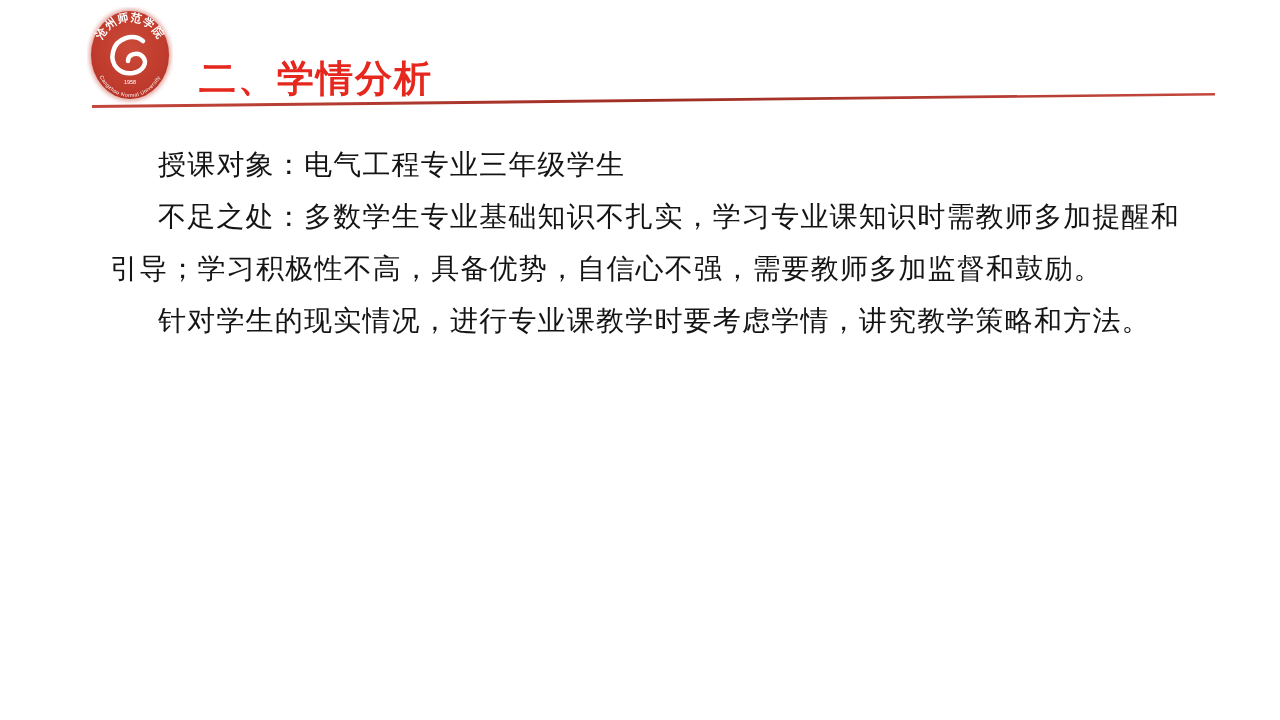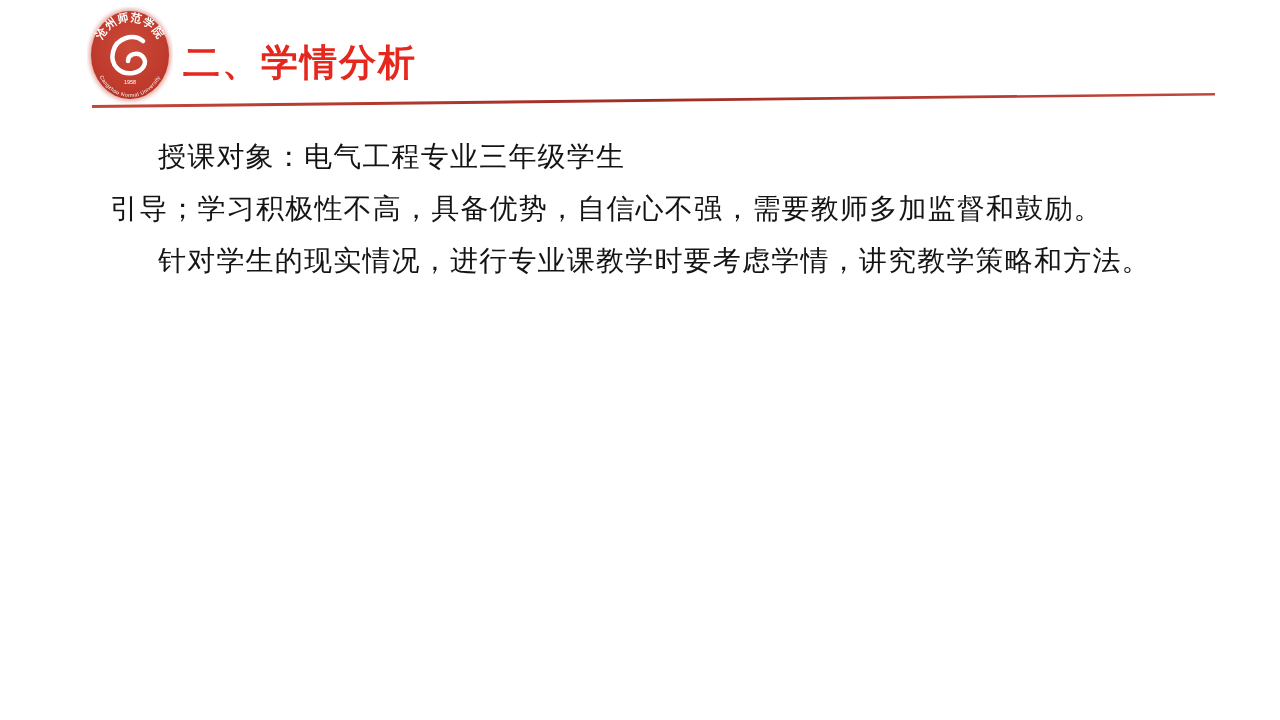"二、学情分析" .slide-title { margin: 0 -> 16px }
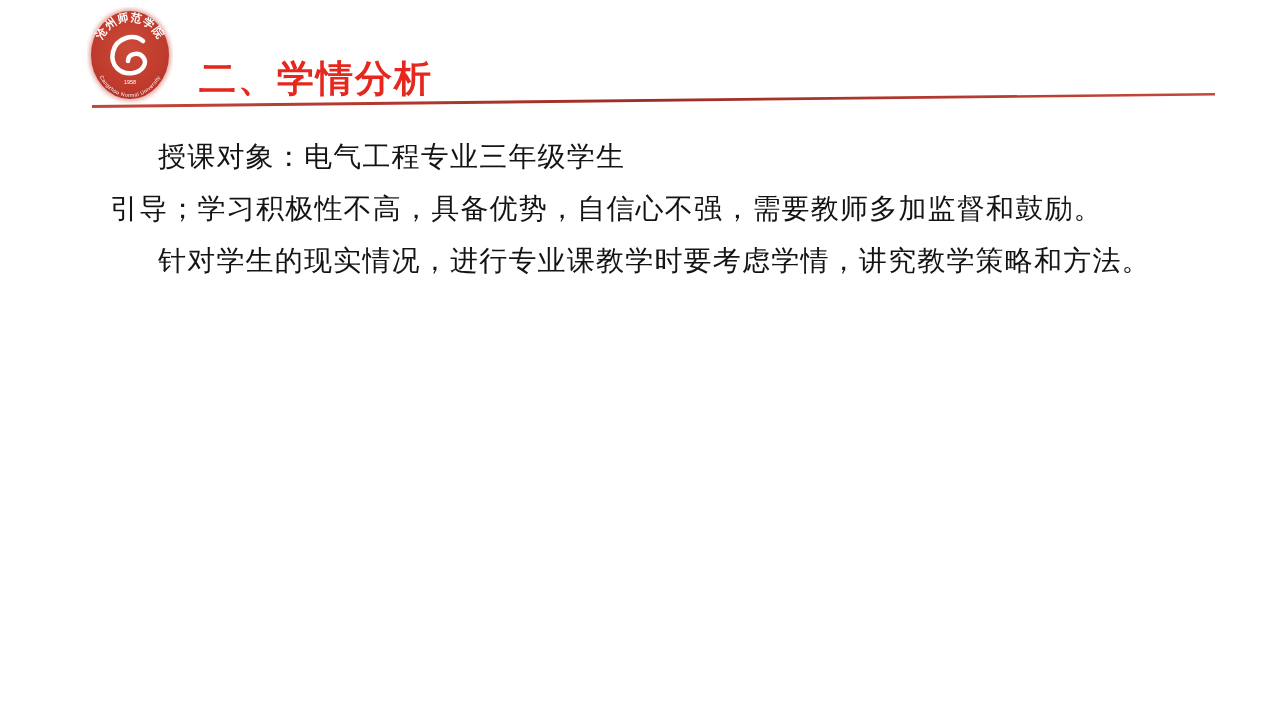"授课对象：电气工程专业三年级学生" .body-text { top: 131px -> 139px }
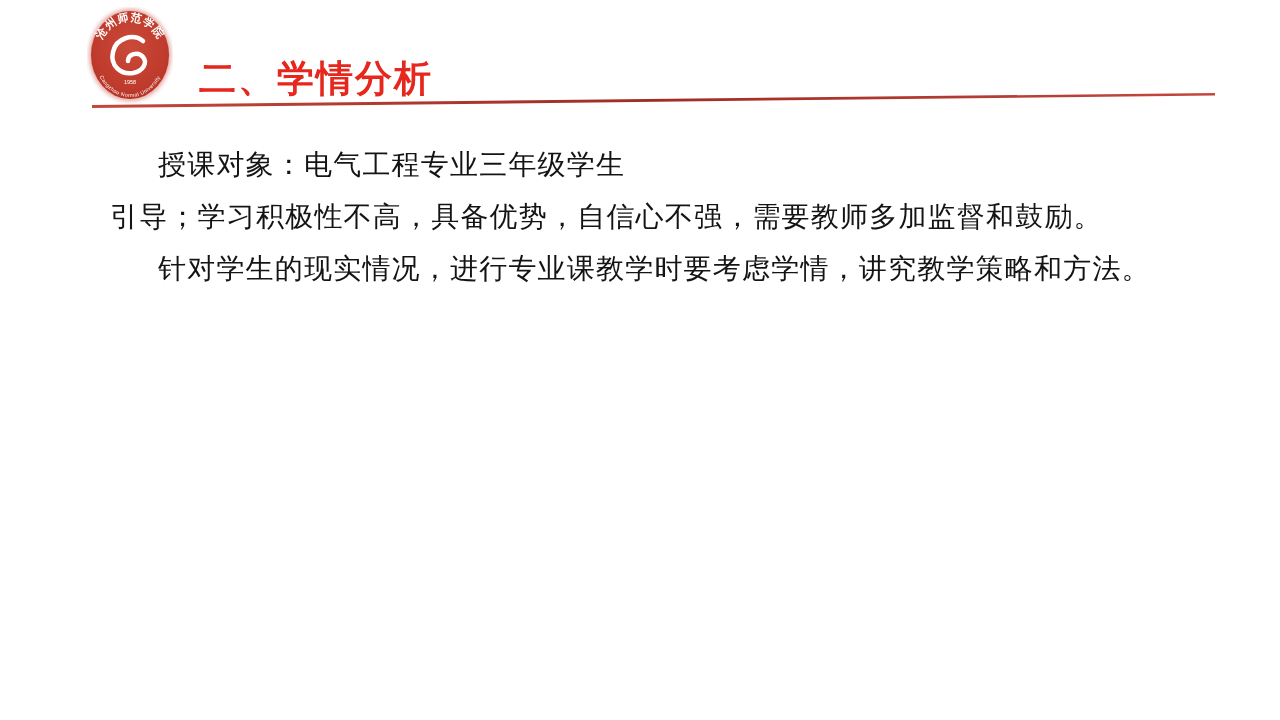"不足之处：多数学生专业基础知识不扎实，学习专业课知识时需教师多加提醒和" div.body-line { html: none -> <div>不足之处：多数学生专业基础知识不扎实，学习专业课知识时需教师多加提醒和</div> }
